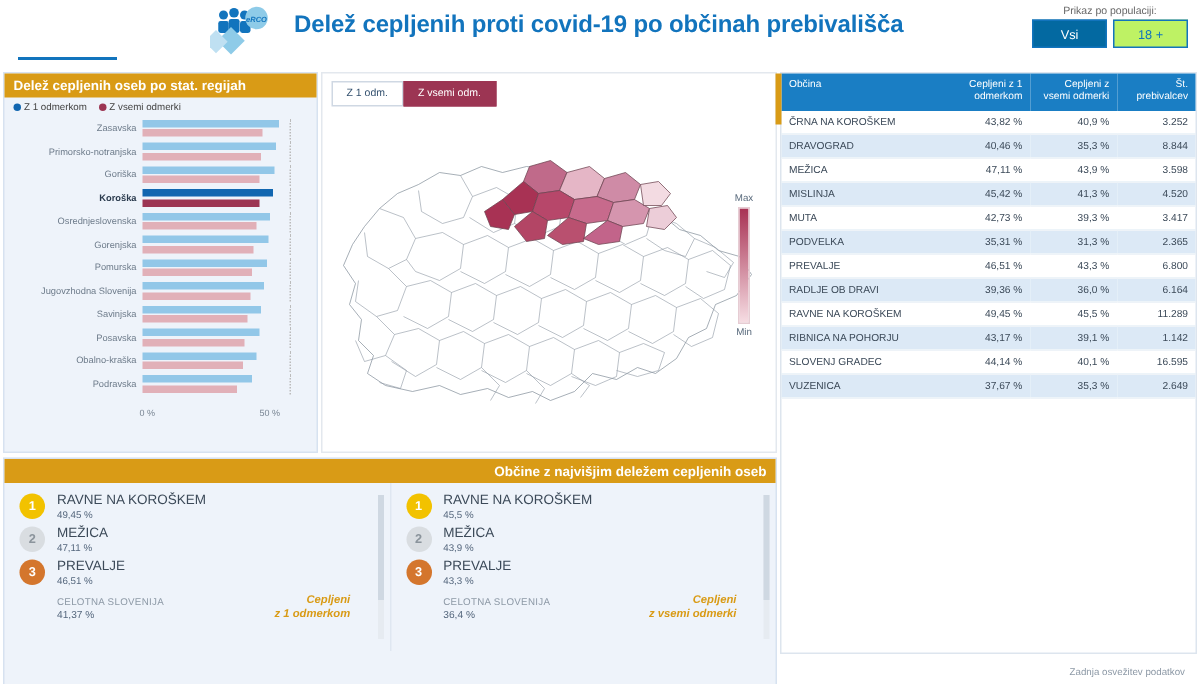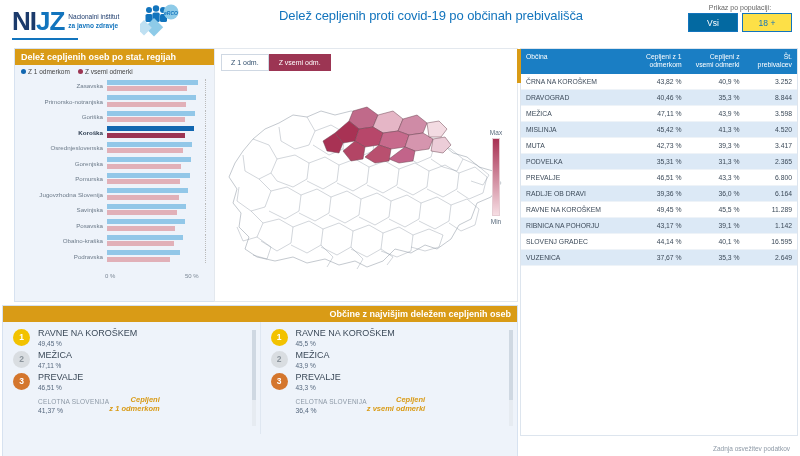"NIJZ" div.logo { html: <div> <span>NI<span>JZ</span></span> <span> <span>Nacionalni inštitut</span><br> <b>za javno zdravje</b> </span> </div> -> none }
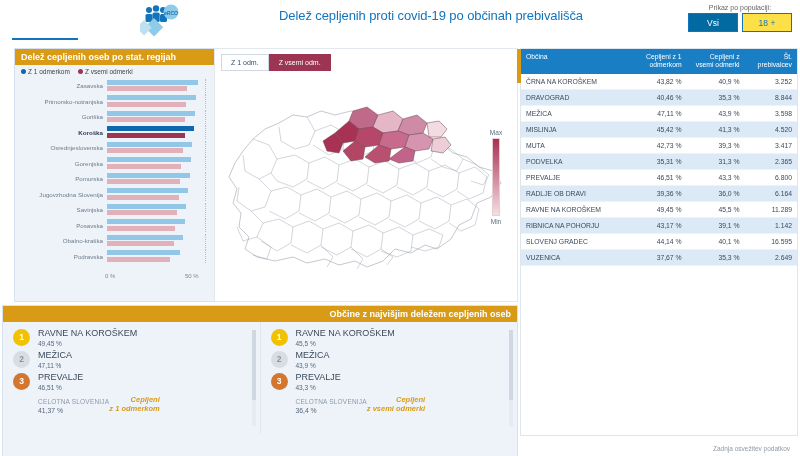"Delež cepljenih proti covid-19 po" .page-title { font-size: 13px -> 16px; font-weight: normal -> bold; text-align: center -> none }
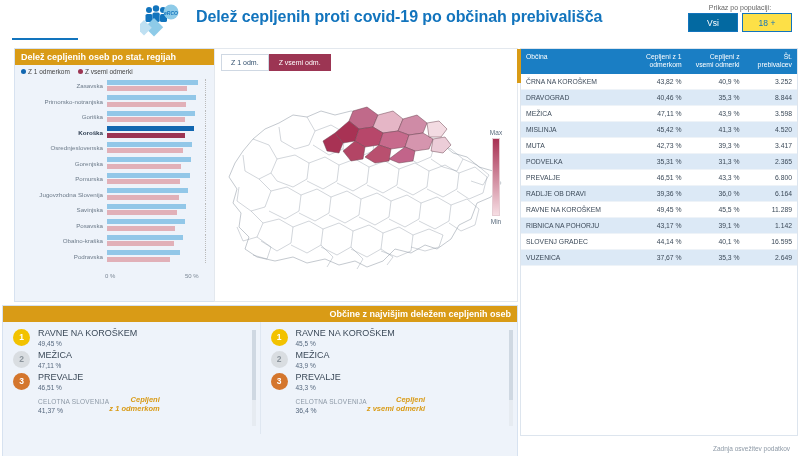"18 +" .pop-btn { background: #fde047 -> #bef264 }
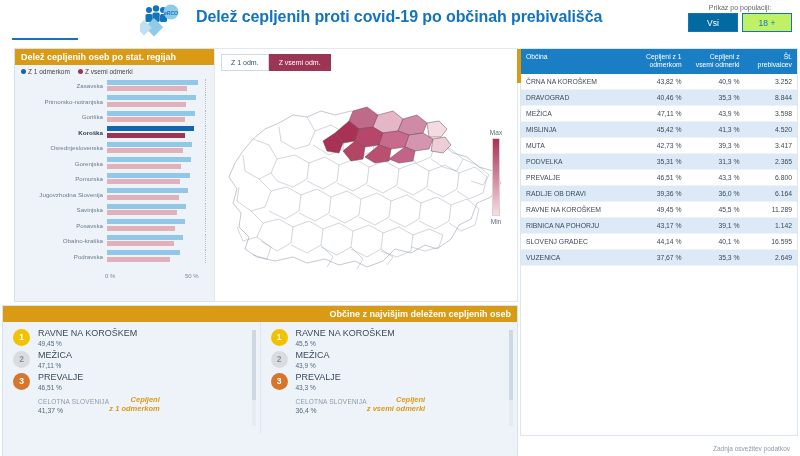"Delež cepljenih oseb po stat." .left-panel { left: 14px -> 2px }
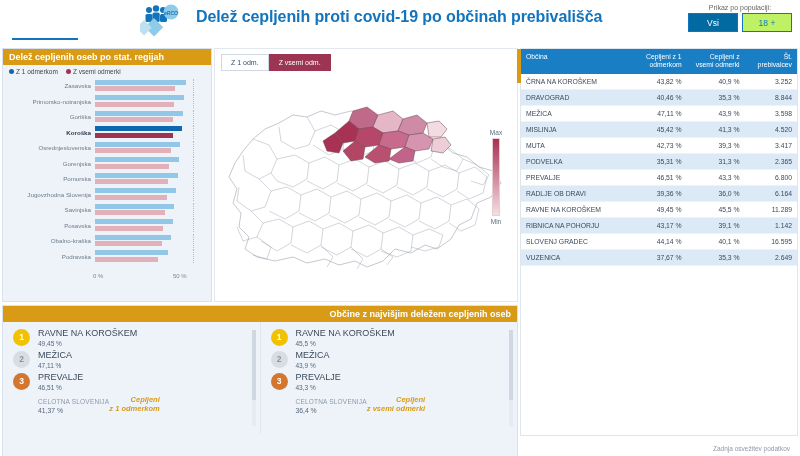"Cepljeni" .slo-row { justify-content: flex-start -> space-between }
